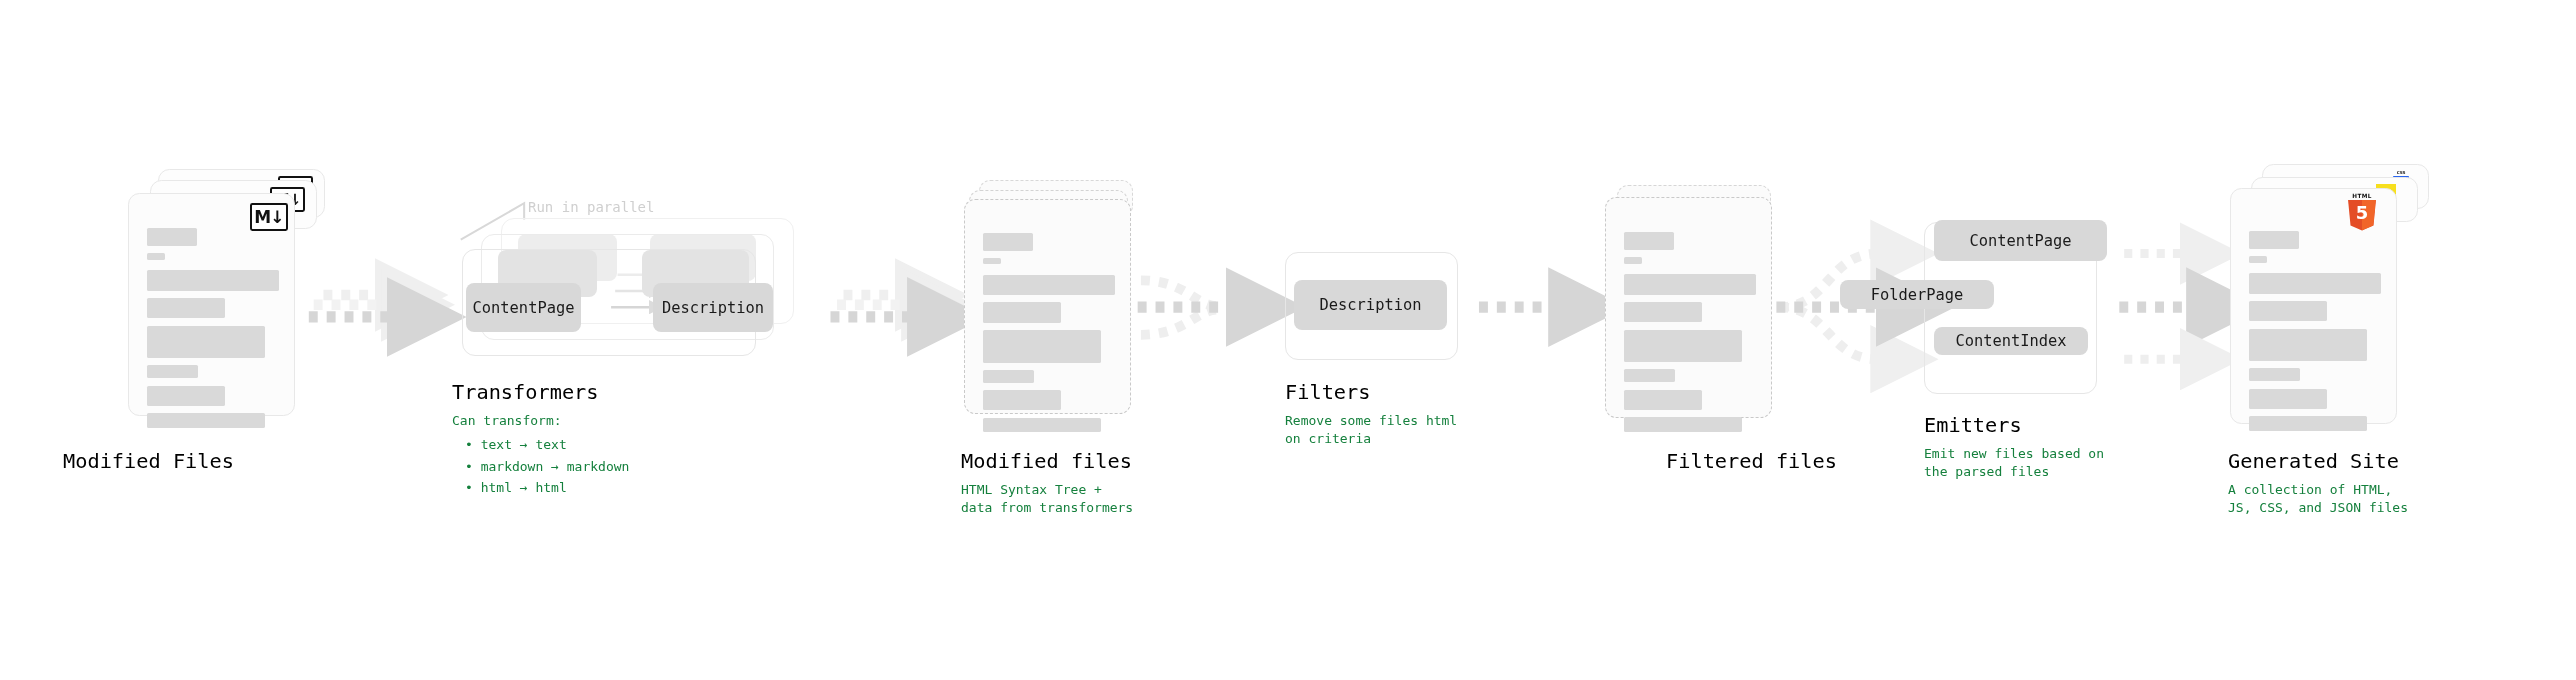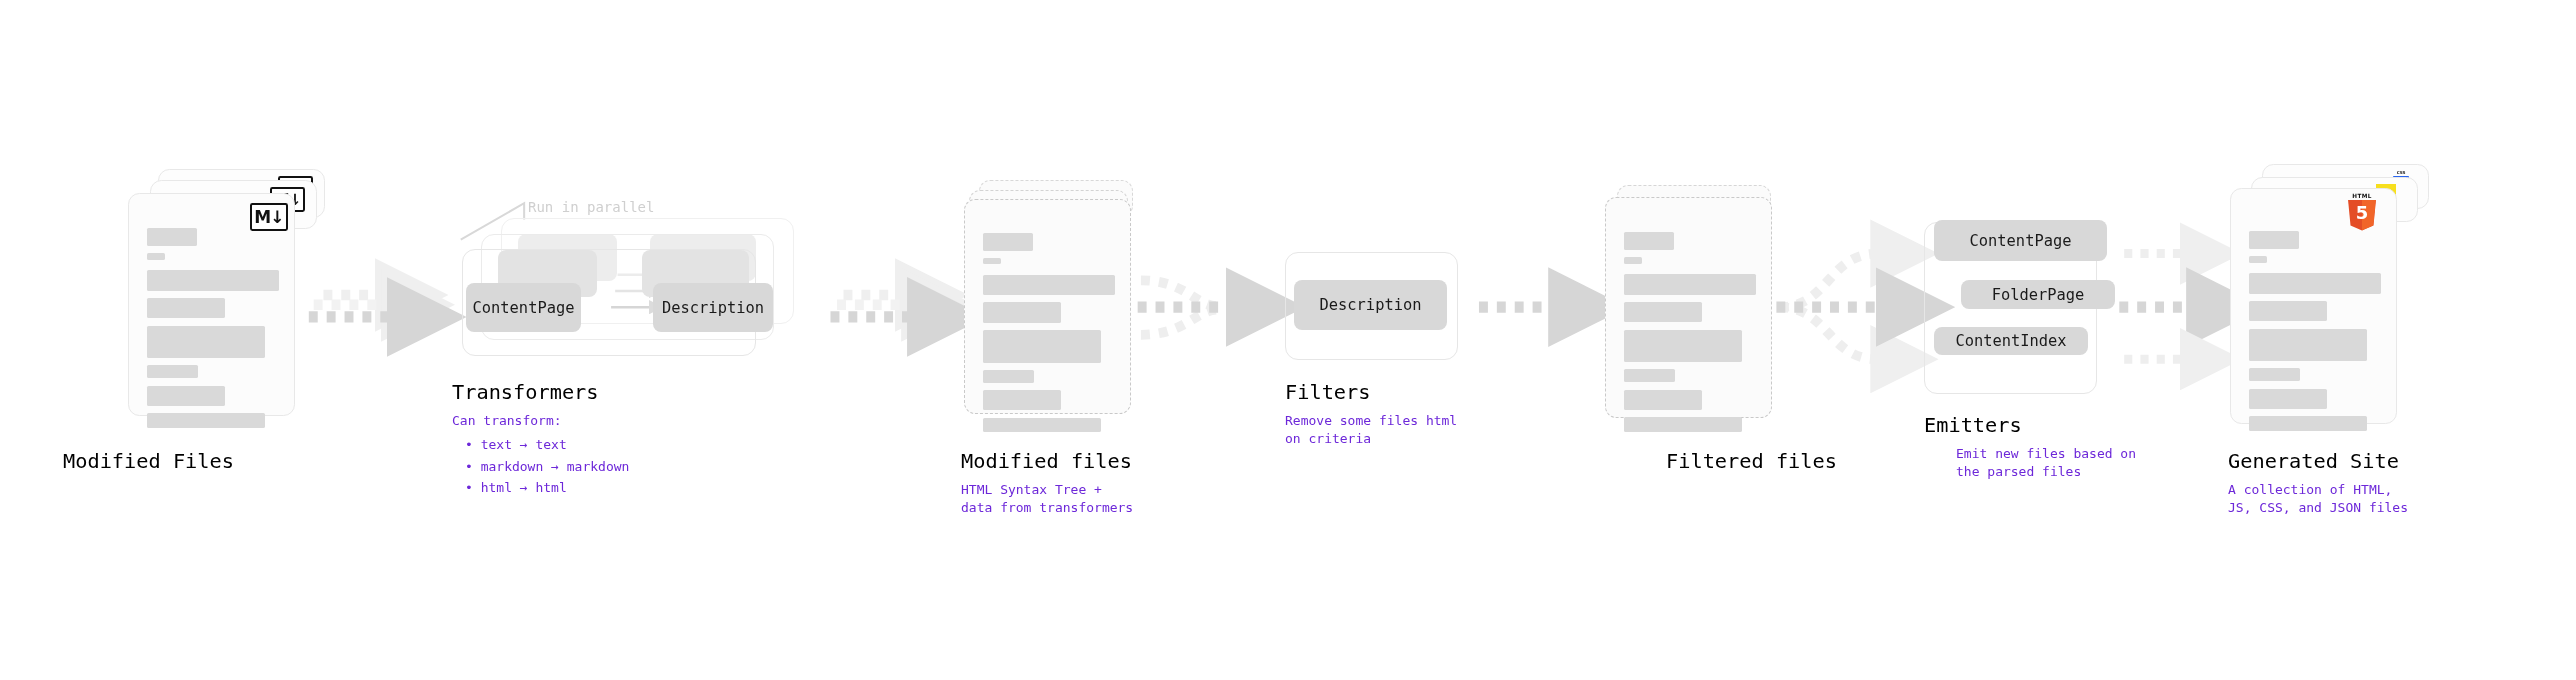"FolderPage" div.pill { left: 1961px -> 1840px }
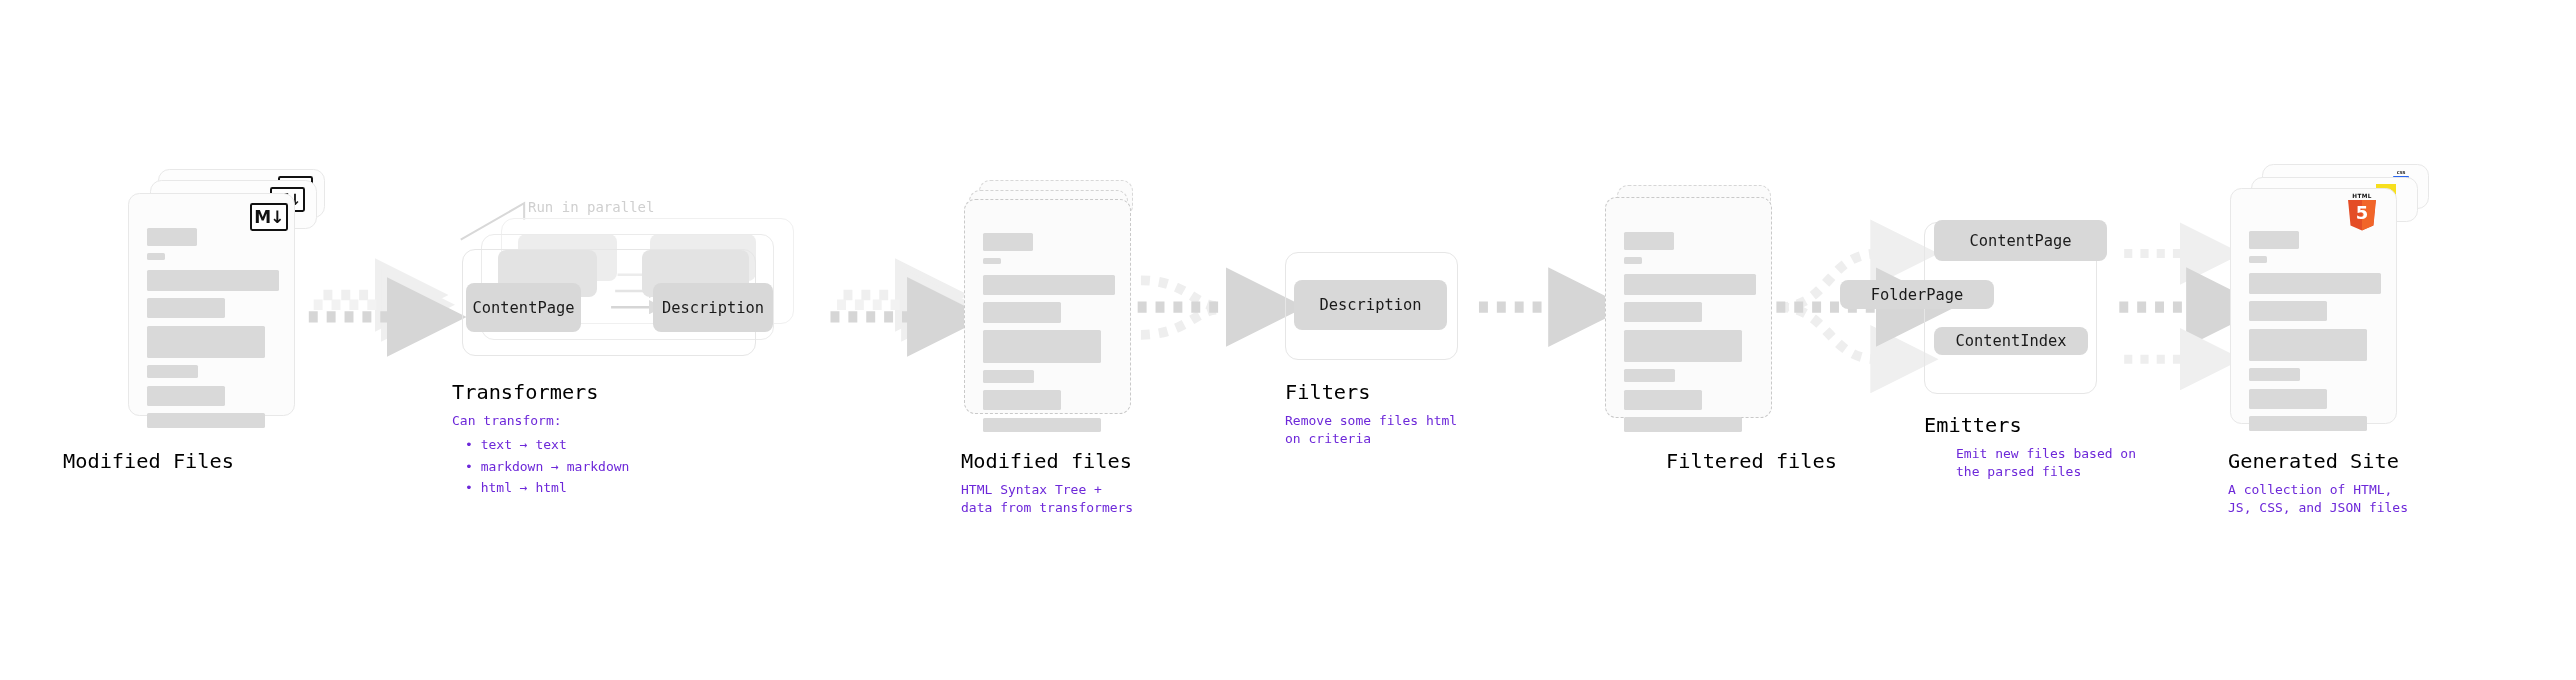"Can transform:" .sub { color: #6d28d9 -> #15803d }
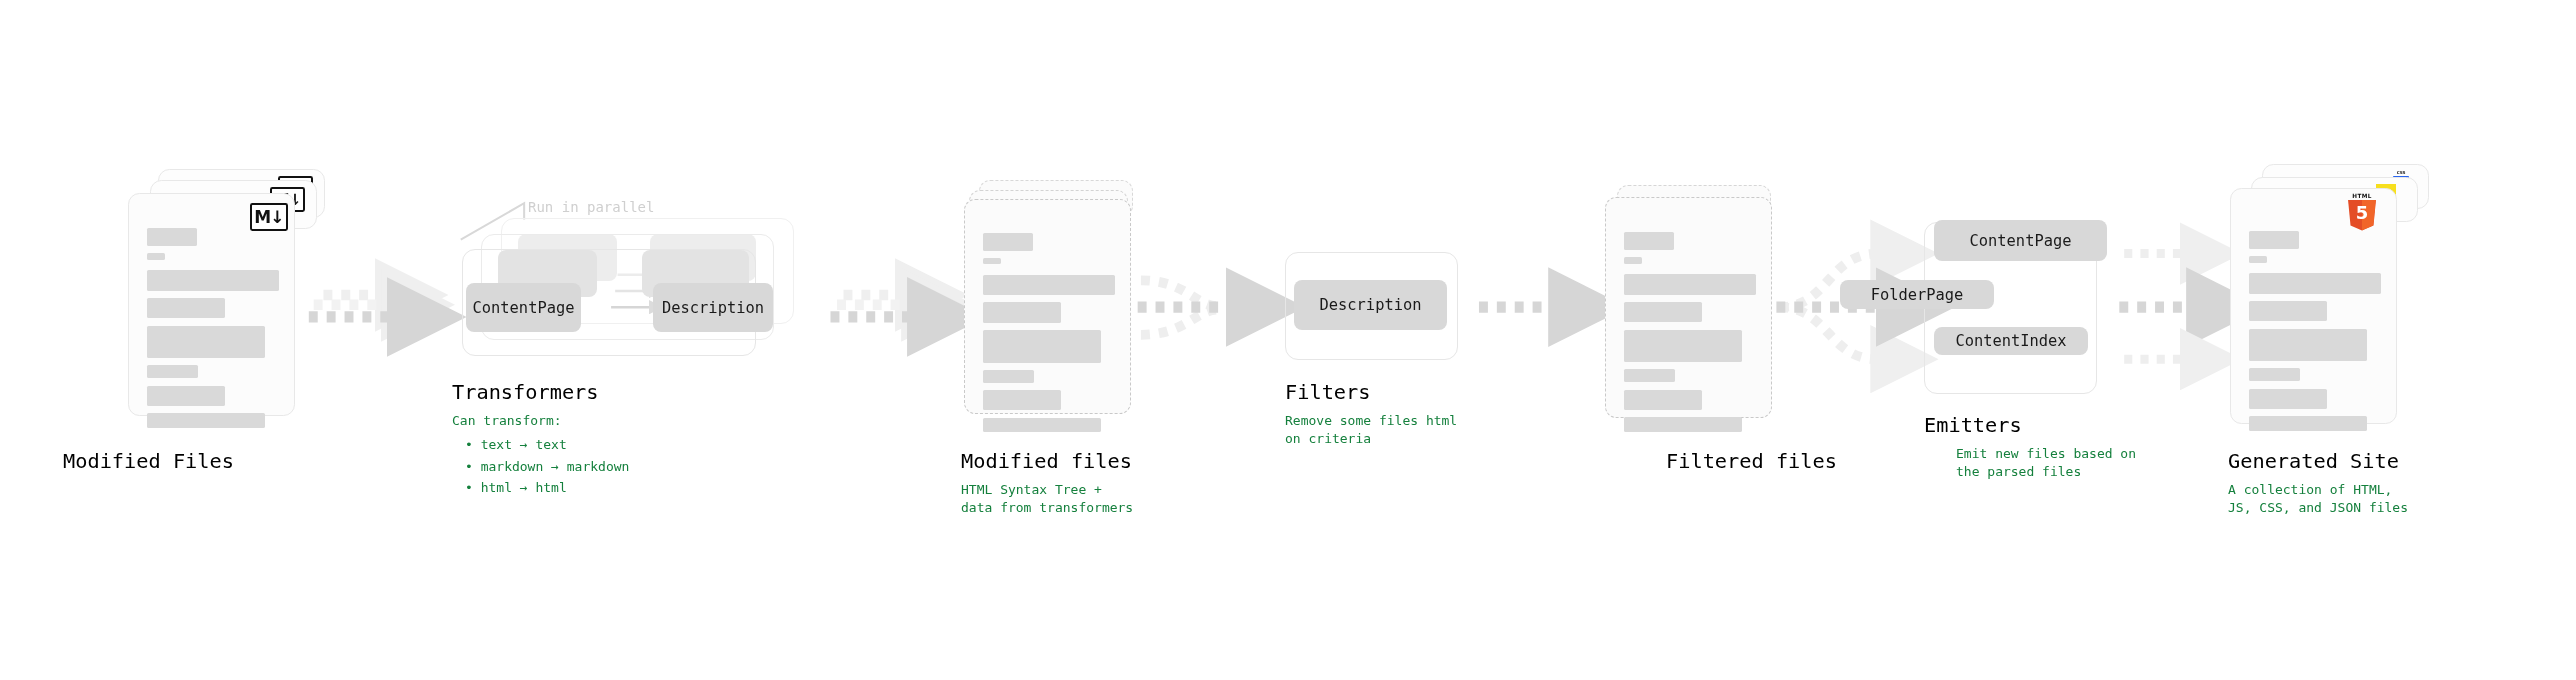"Emit new files based on" div.sub { margin-left: 32px -> none }
